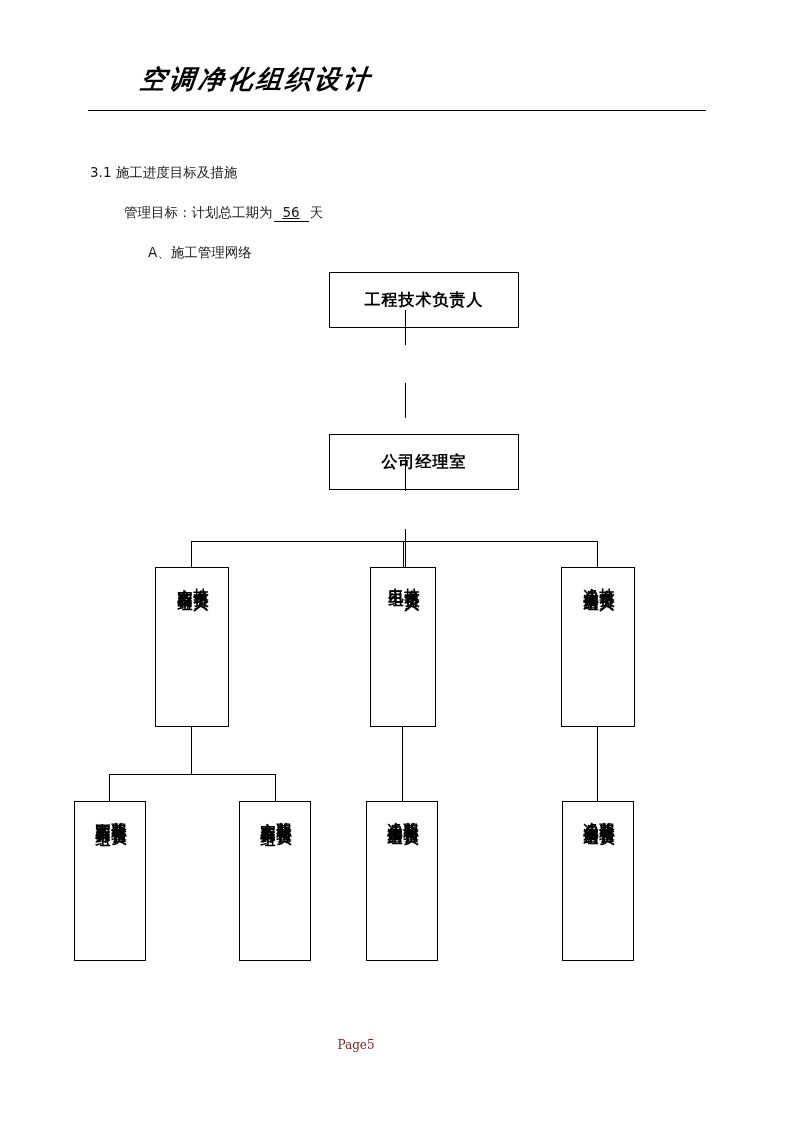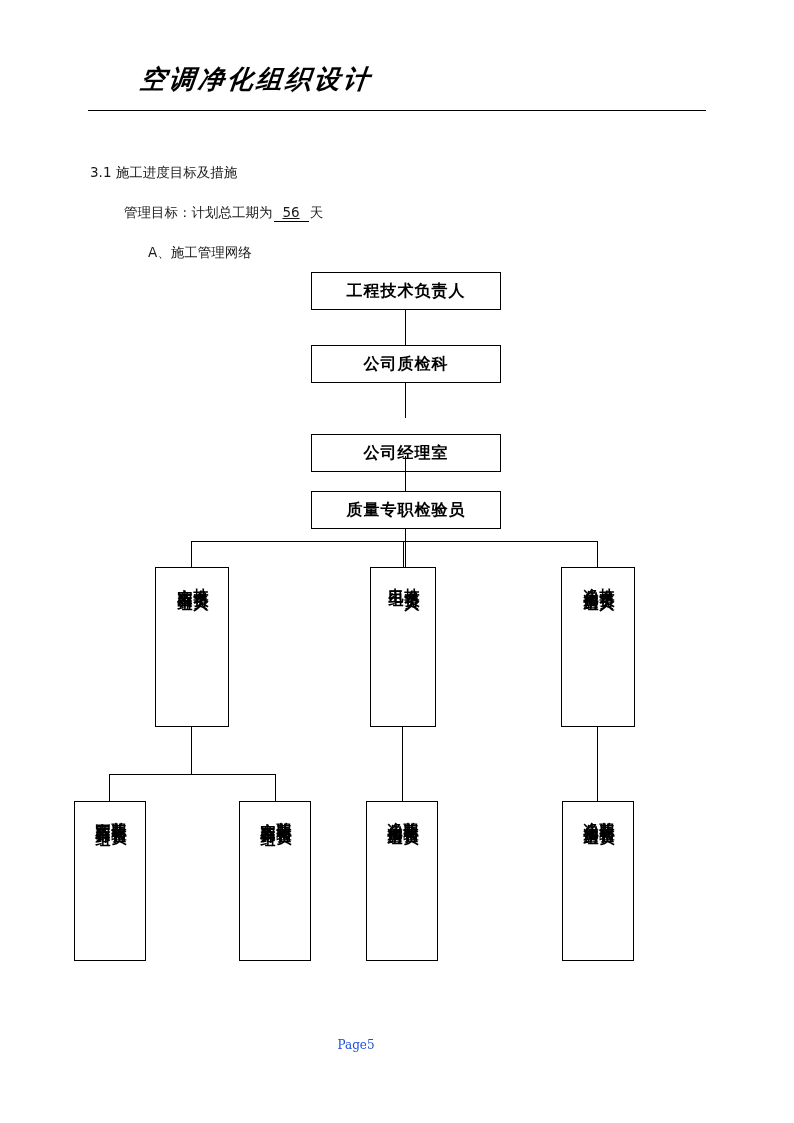"工程技术负责人" .node.h { height: 38px -> 56px; left: 311px -> 329px }
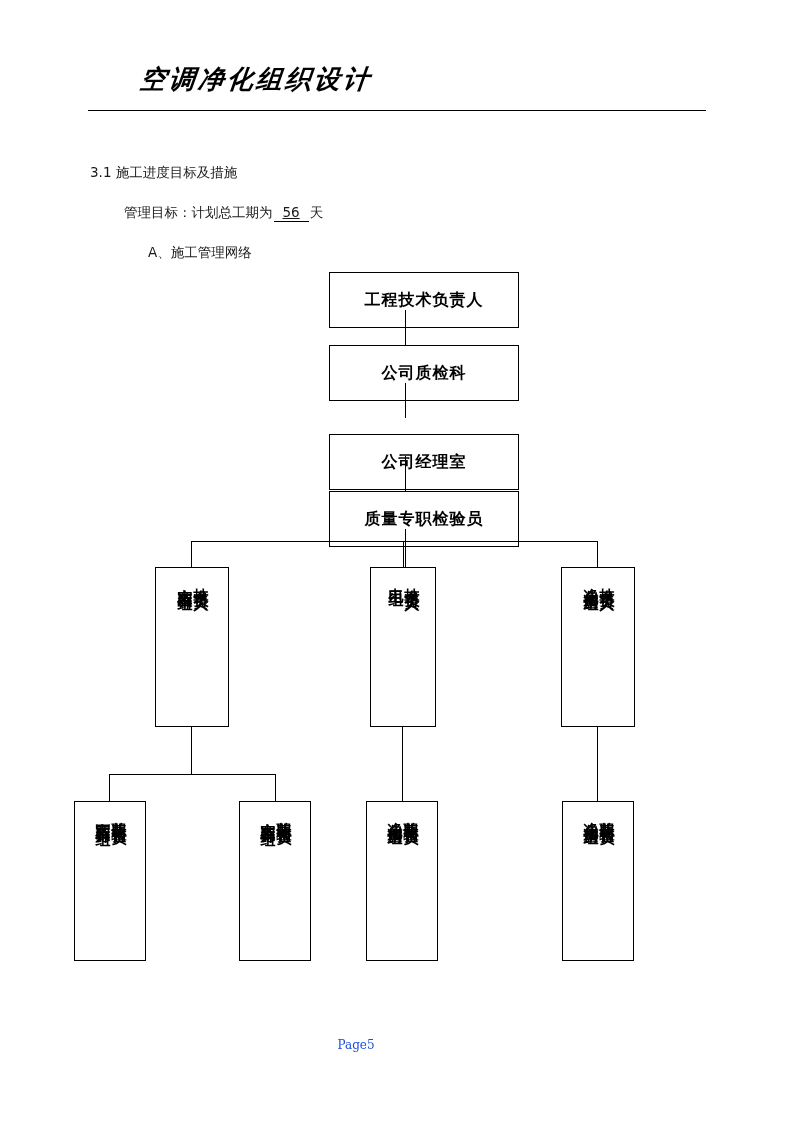"公司质检科" div.node { html: <div>公司质检科</div> -> none }
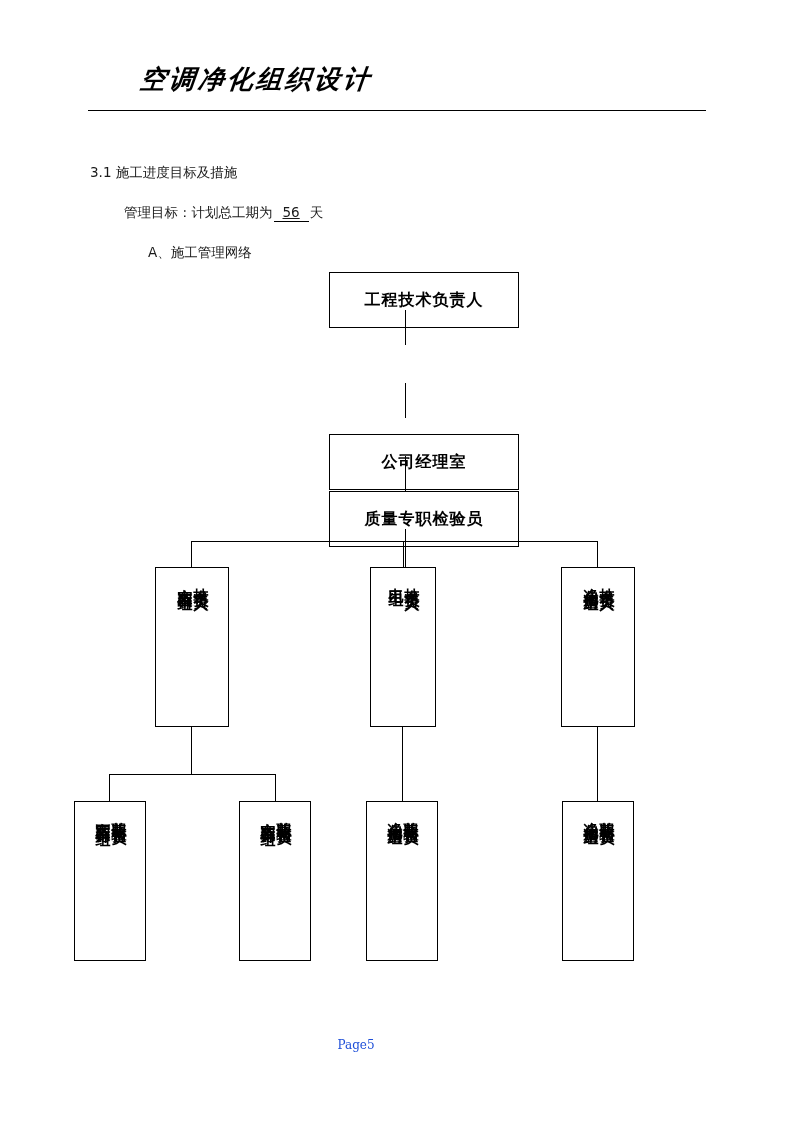"质量专职检验员" div.node { html: <div>质量专职检验员</div> -> none }
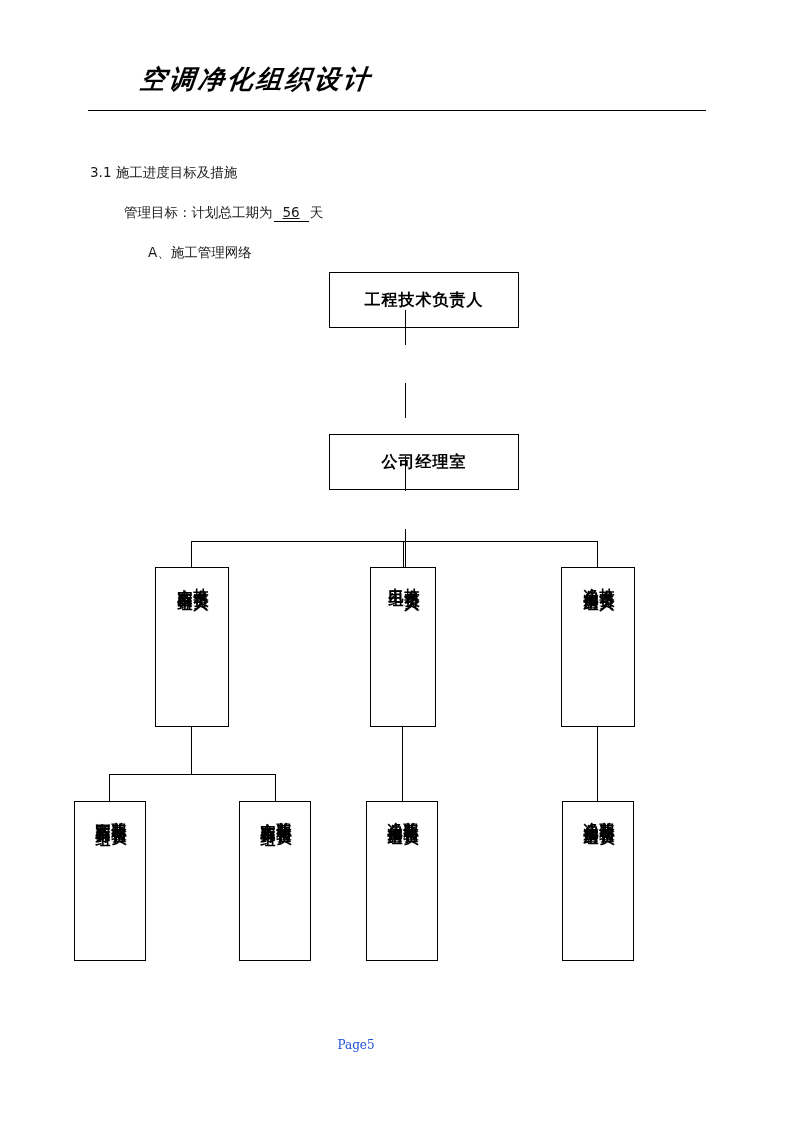"Page5" #page-footer { color: #1d4ed8 -> #7f1d1d }
